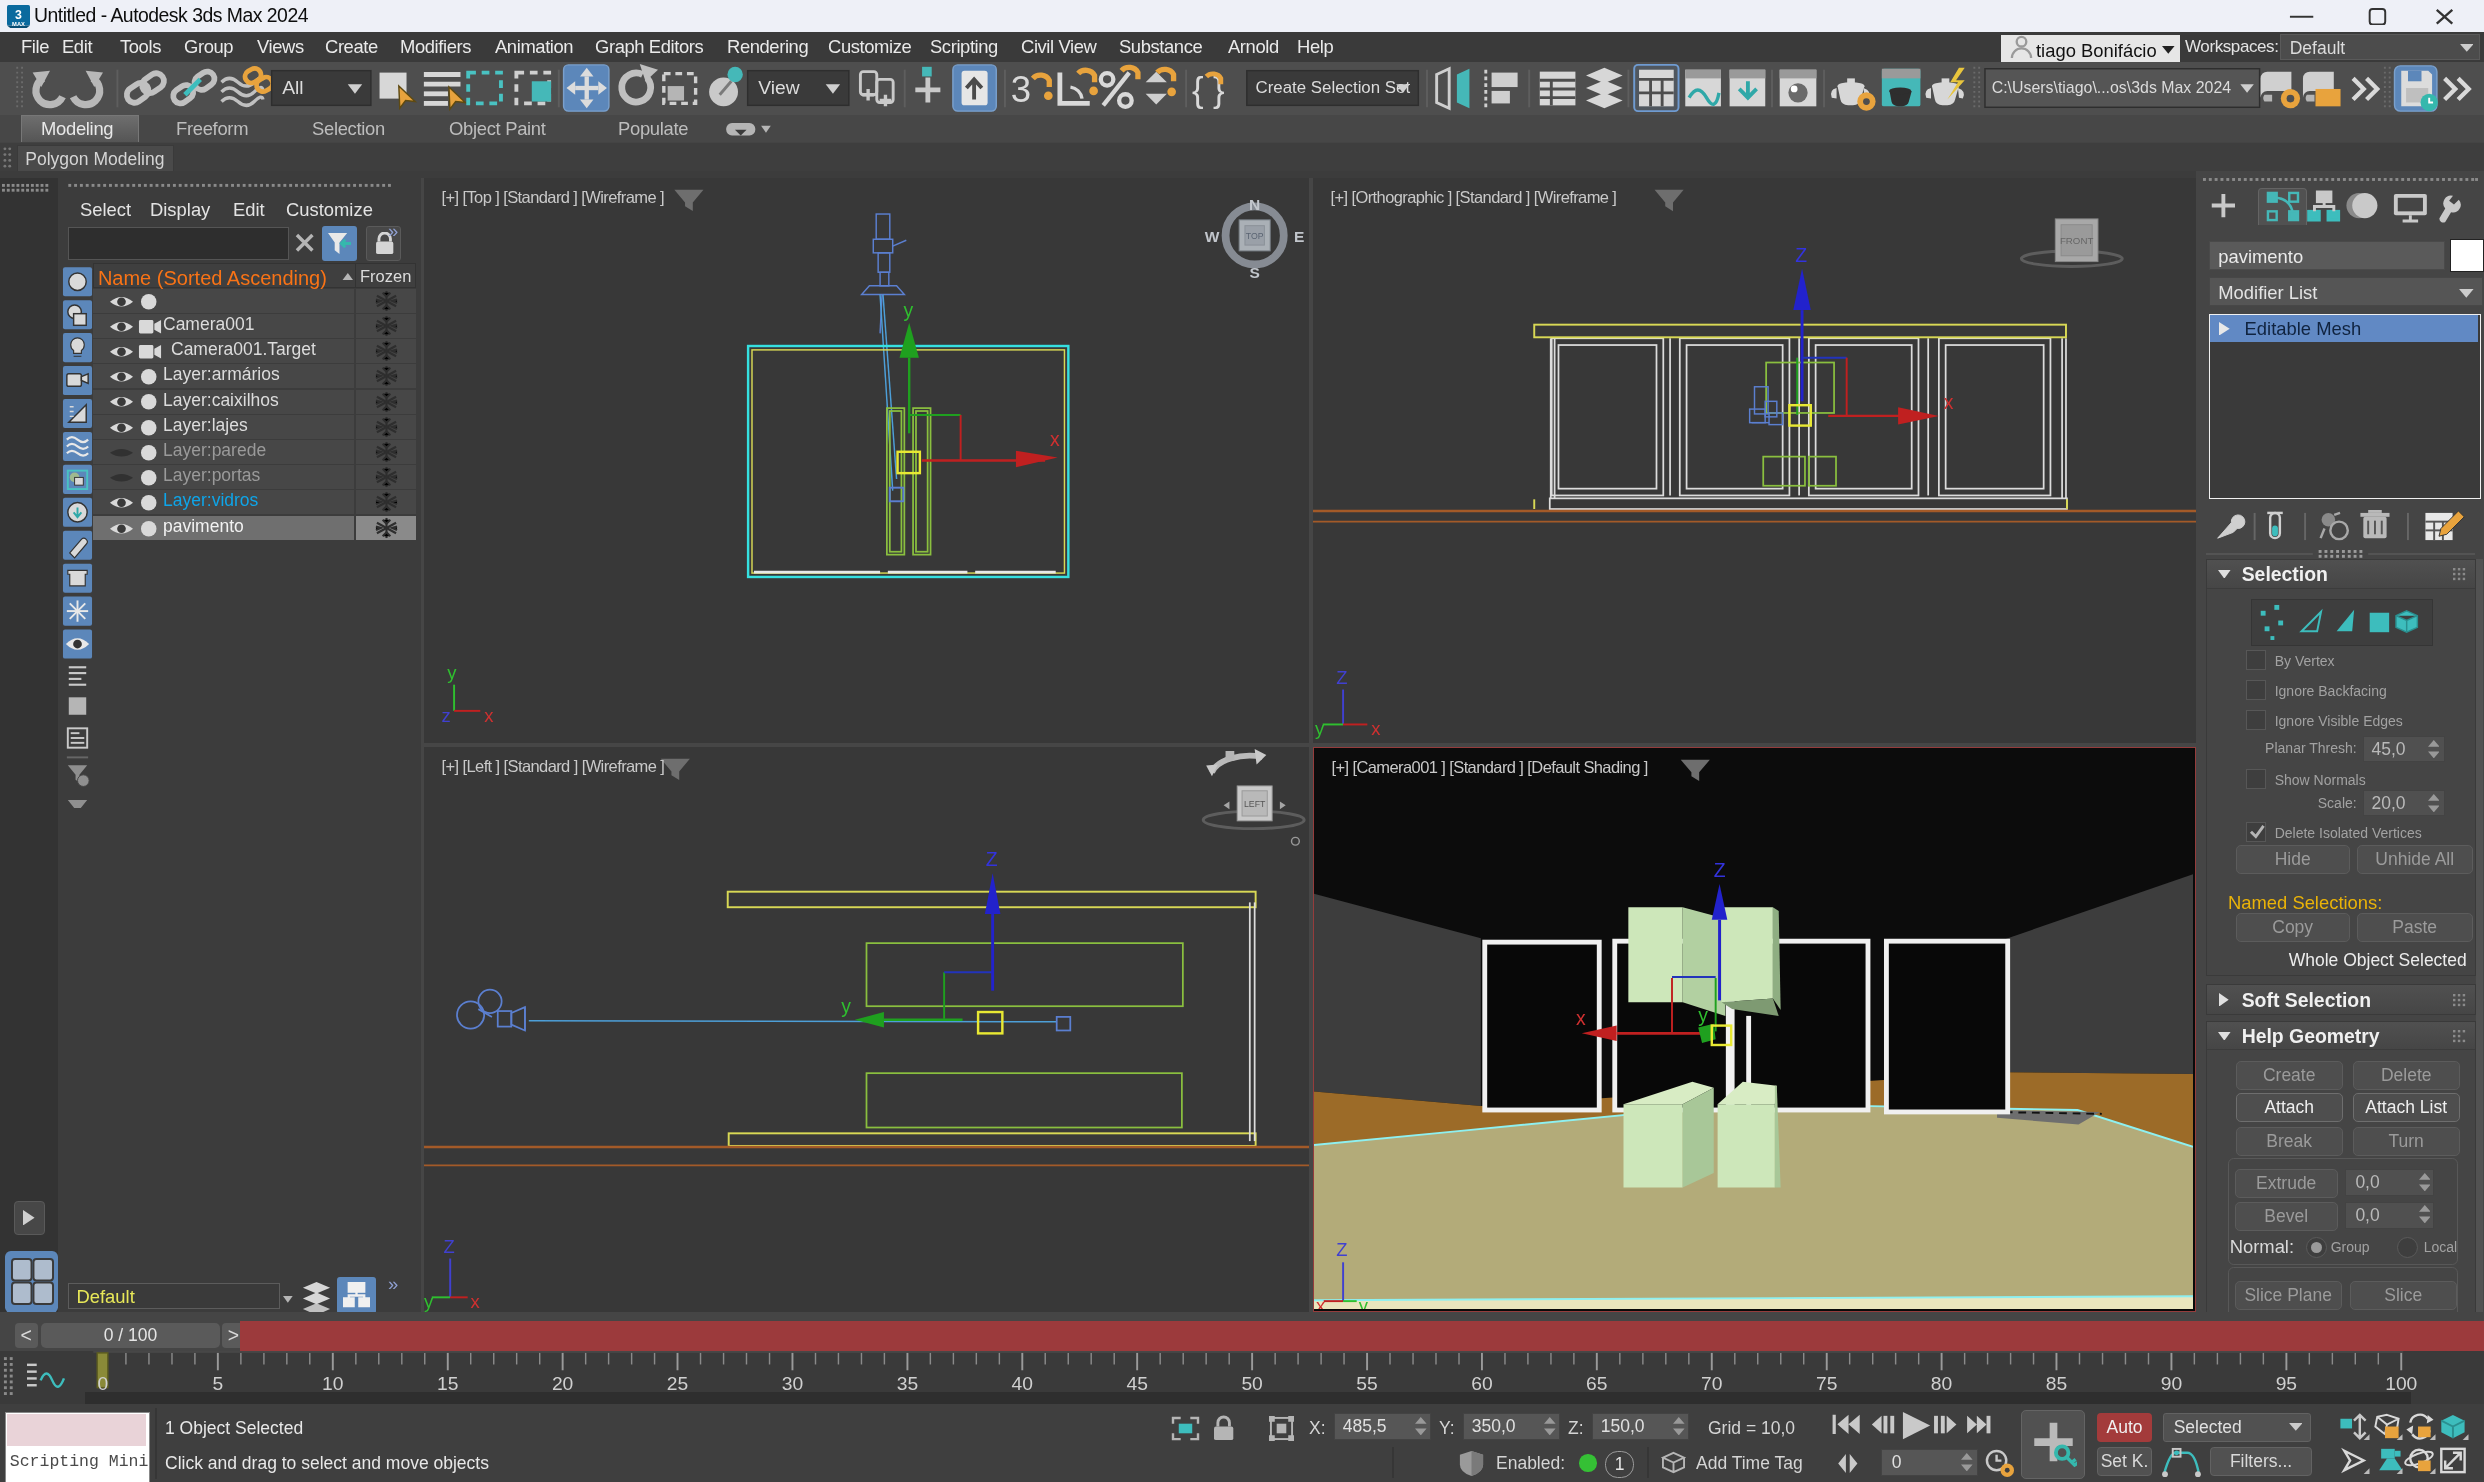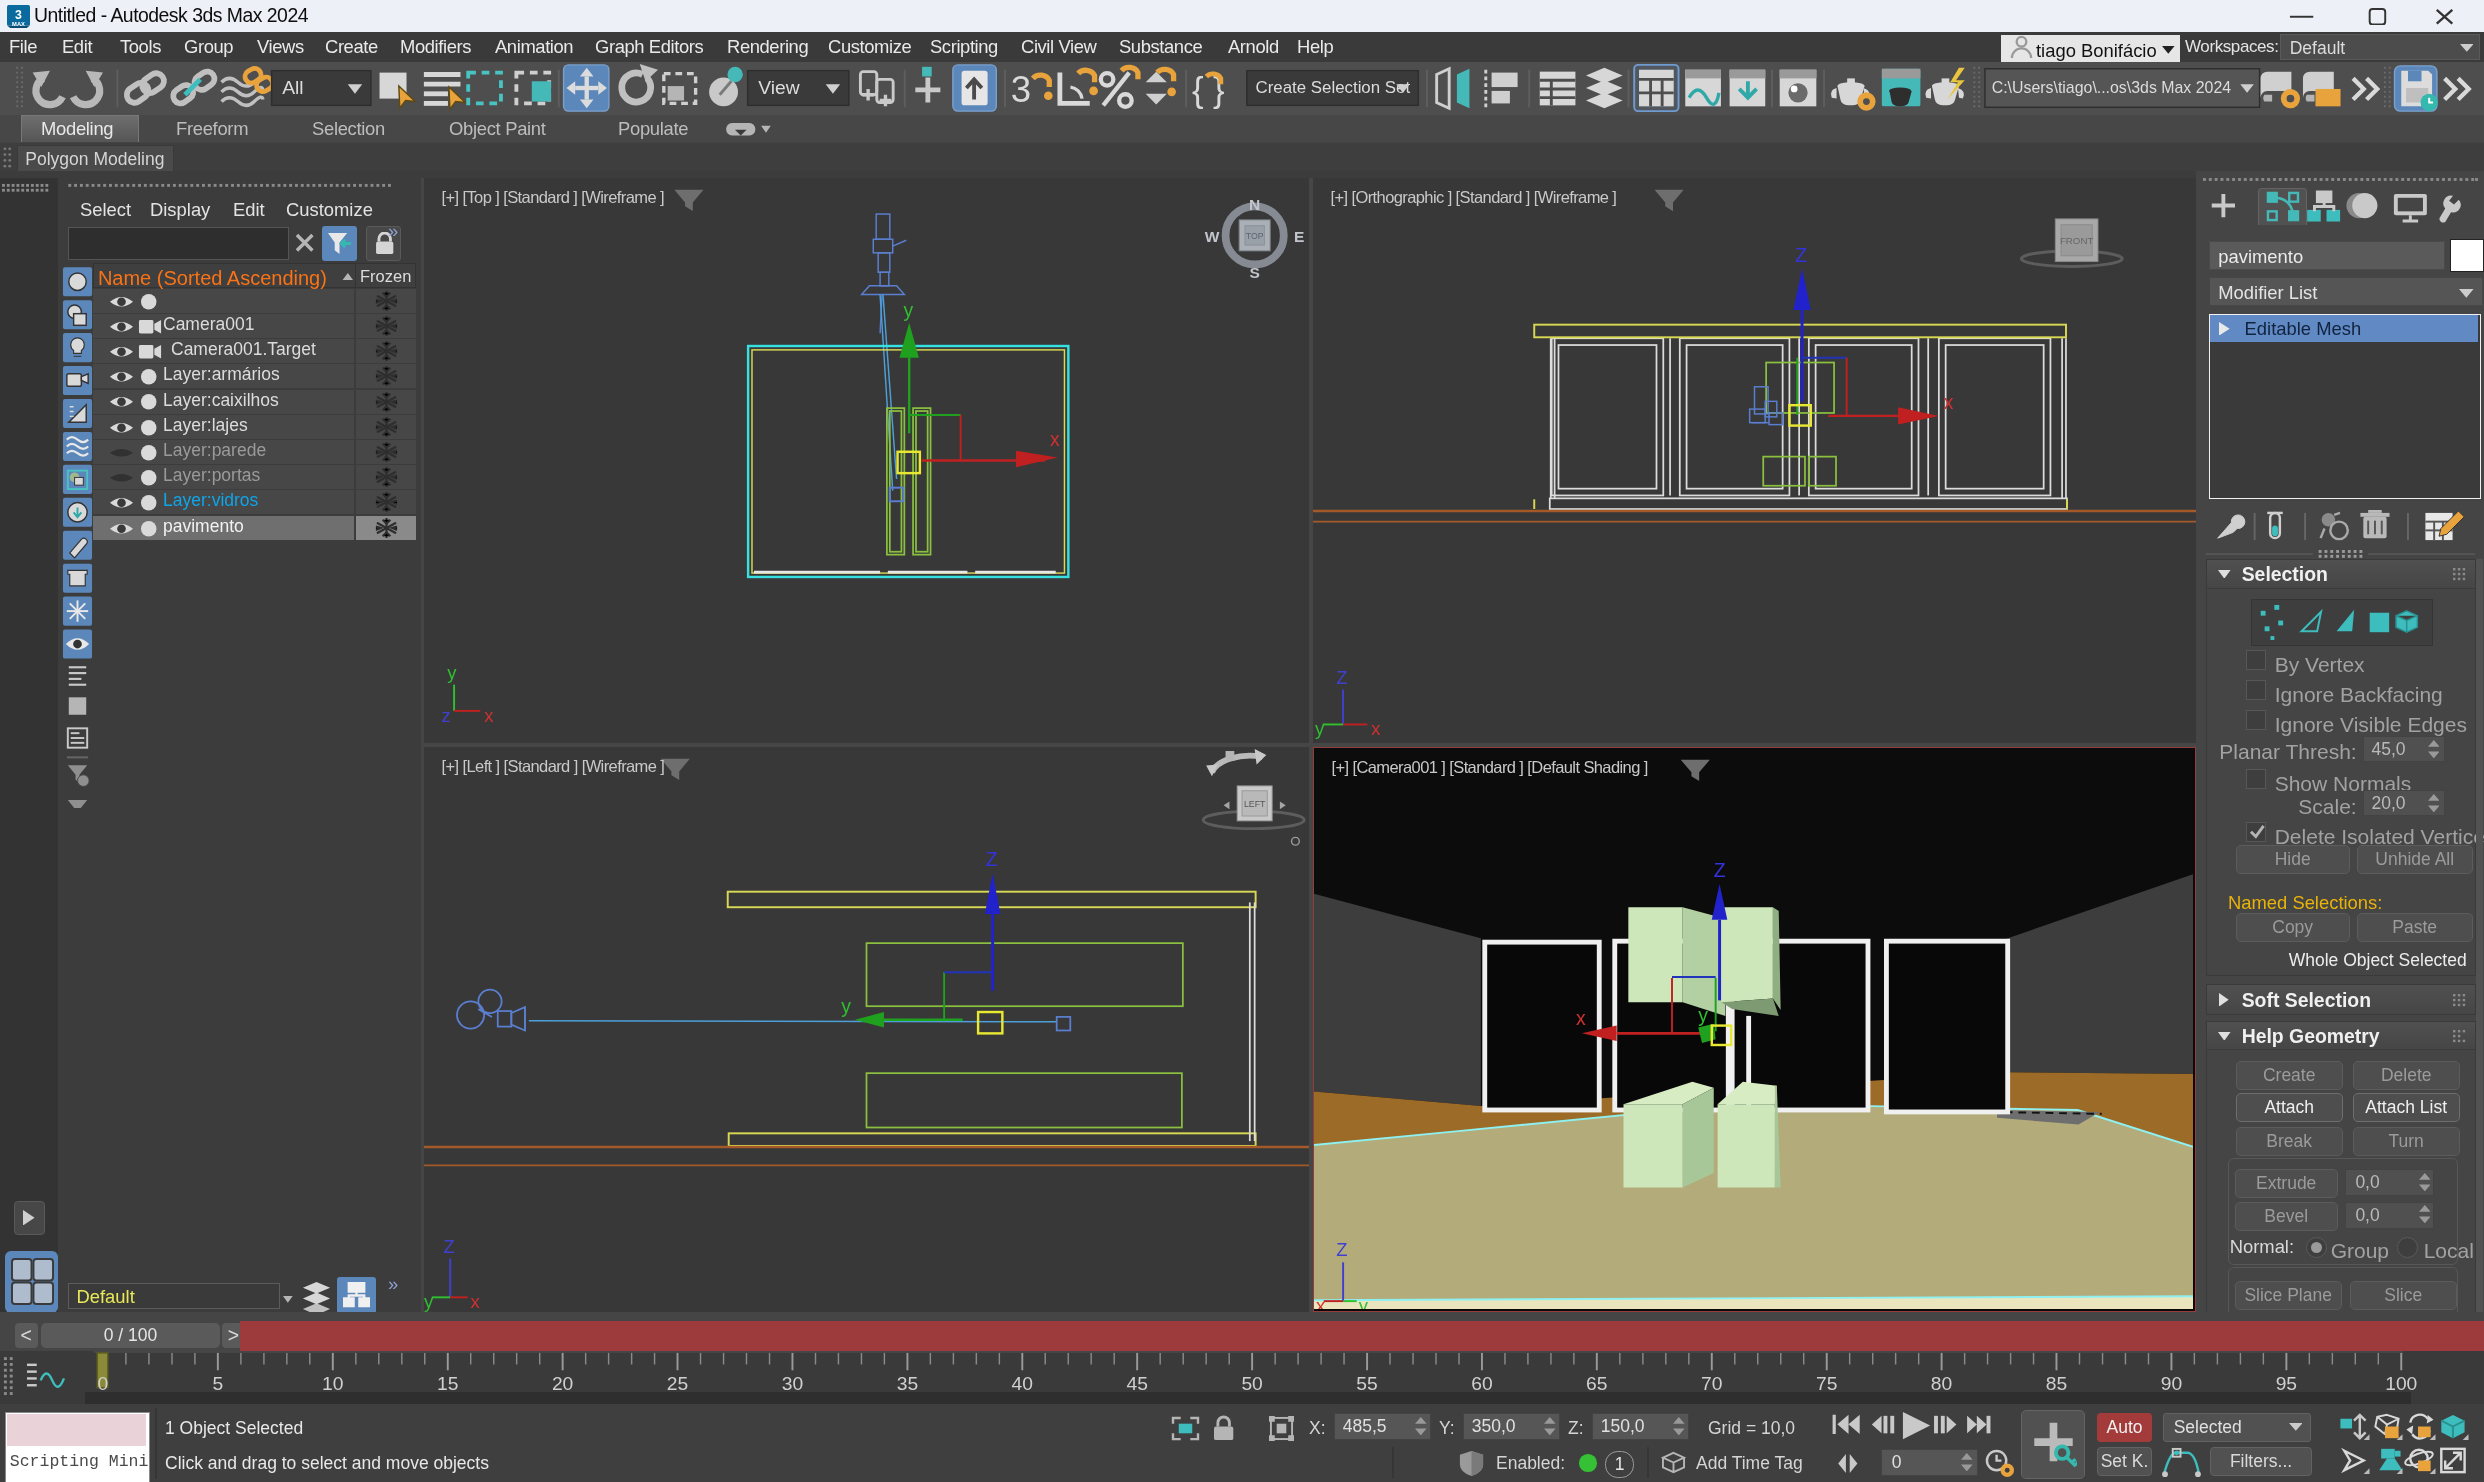"File" span.menuitem { left: 9px -> 21px }
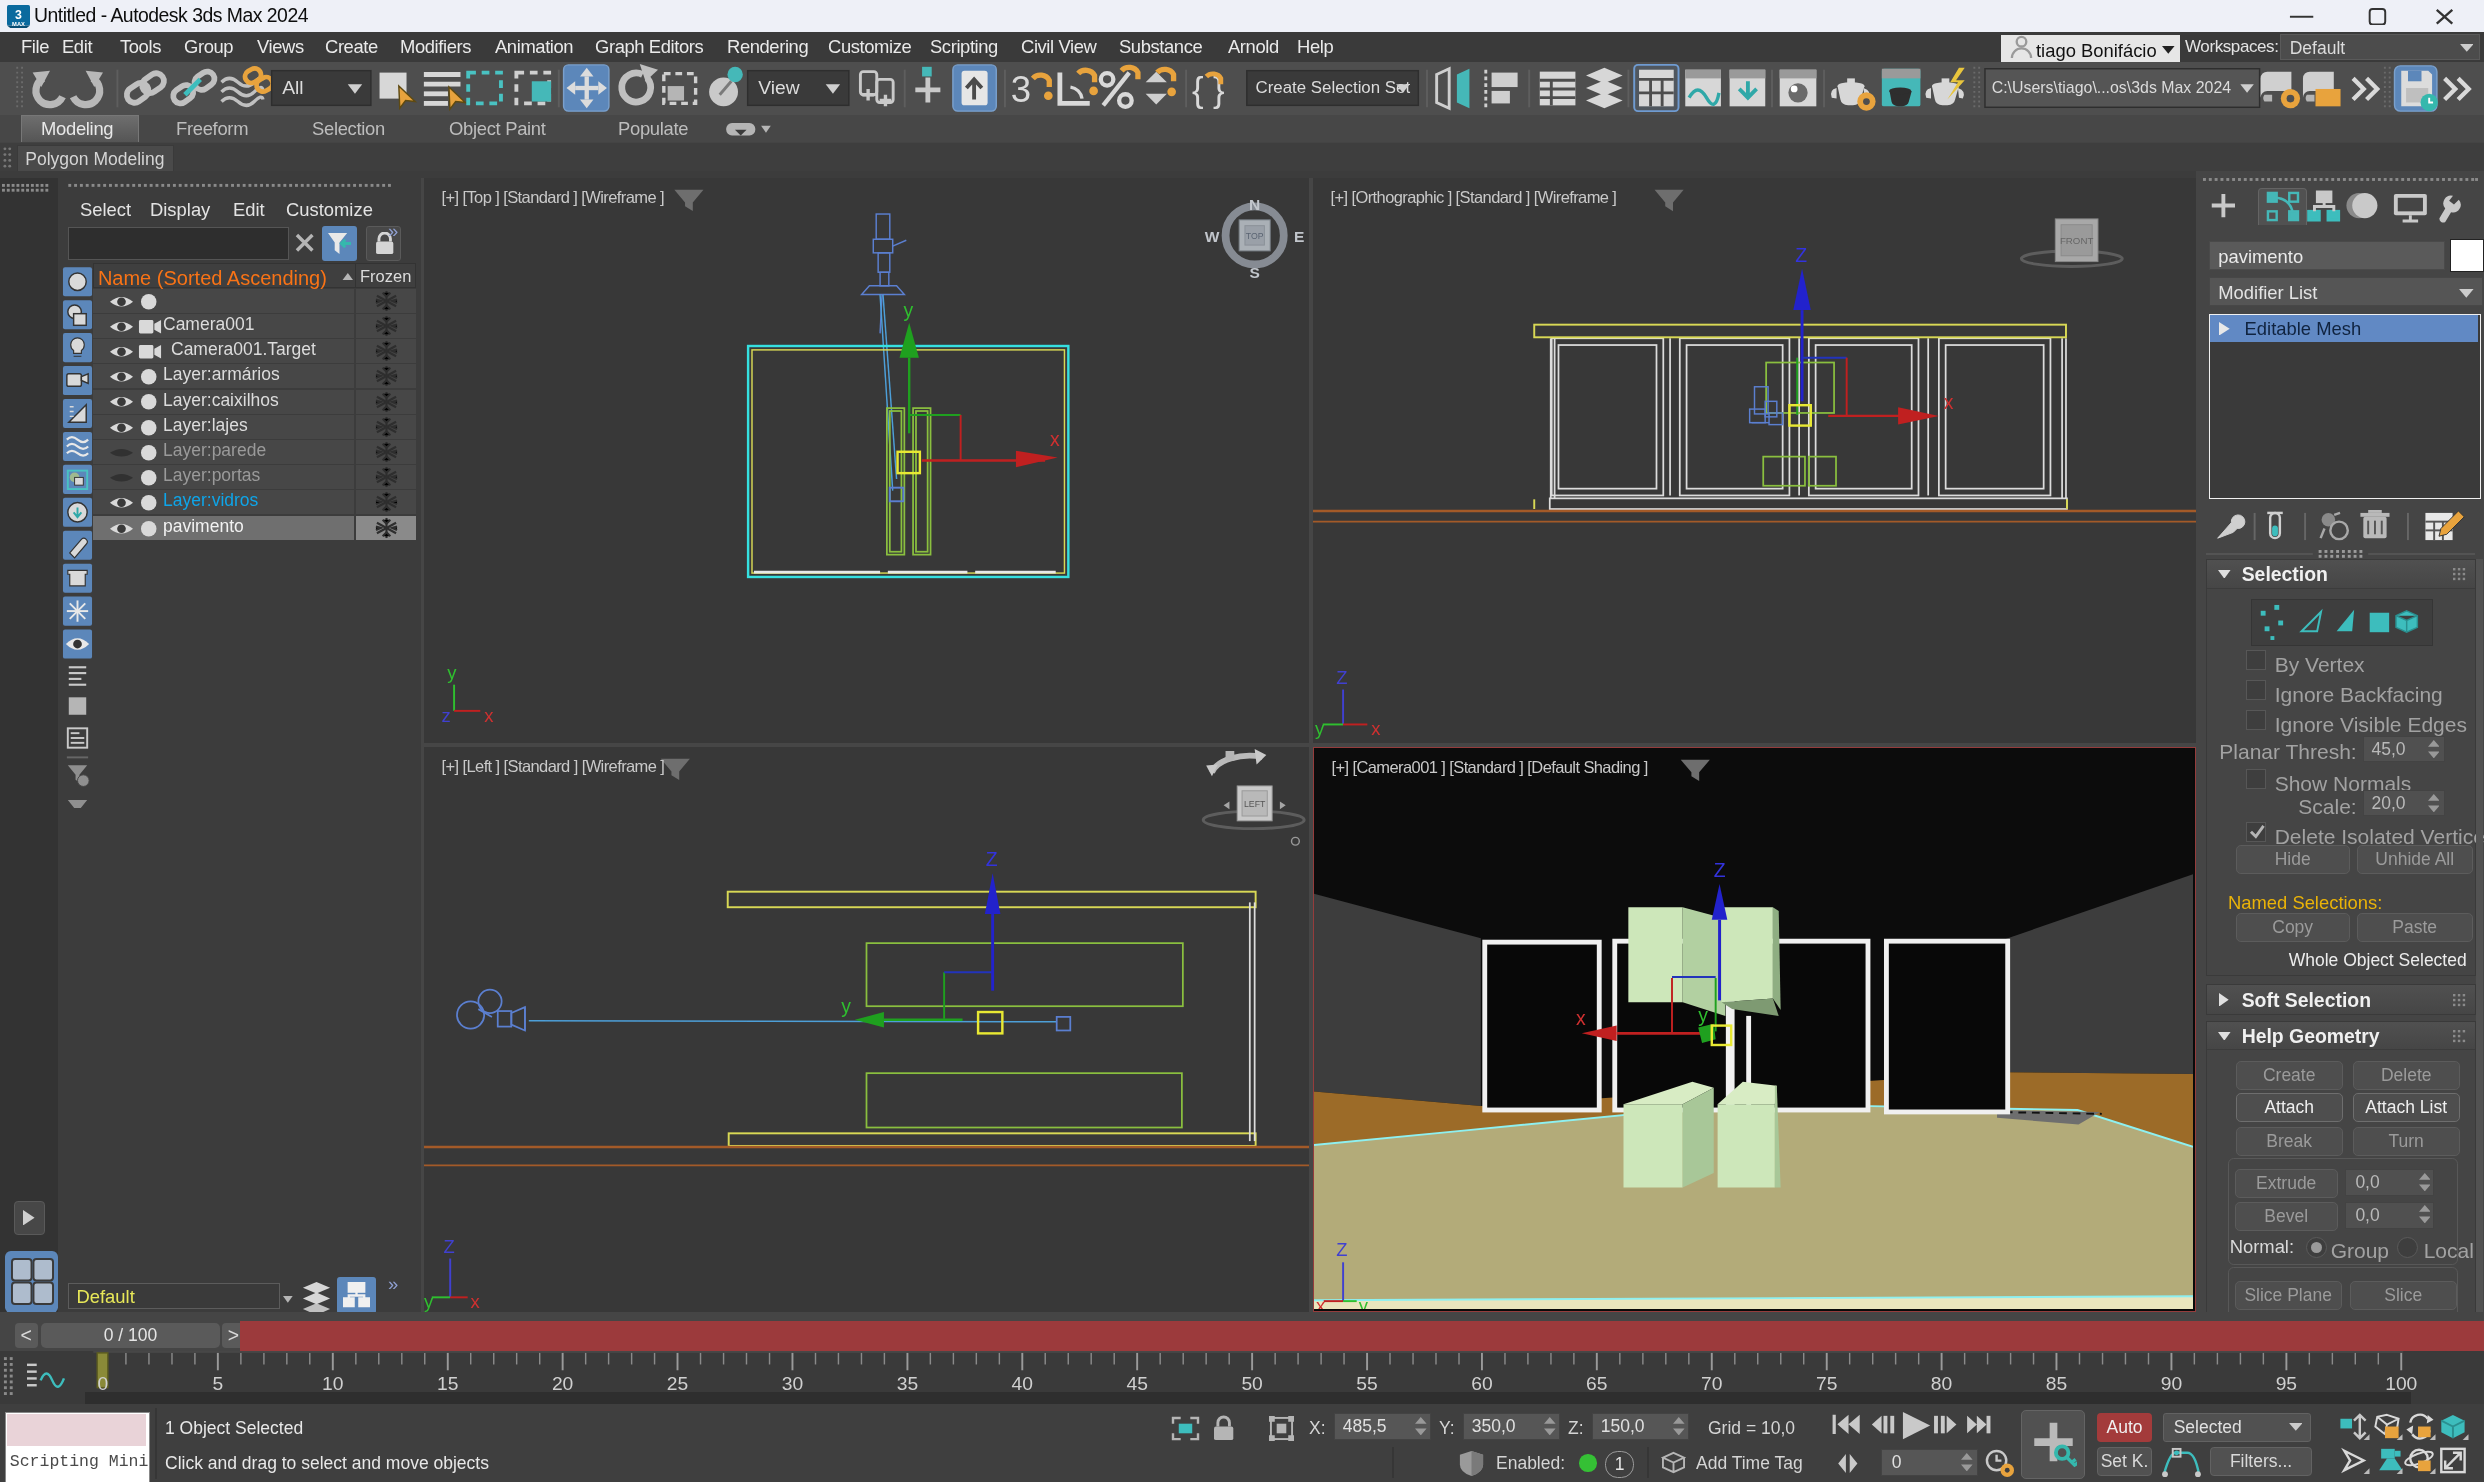"By Vertex" .lbl { font-size: 21px -> 14px }
